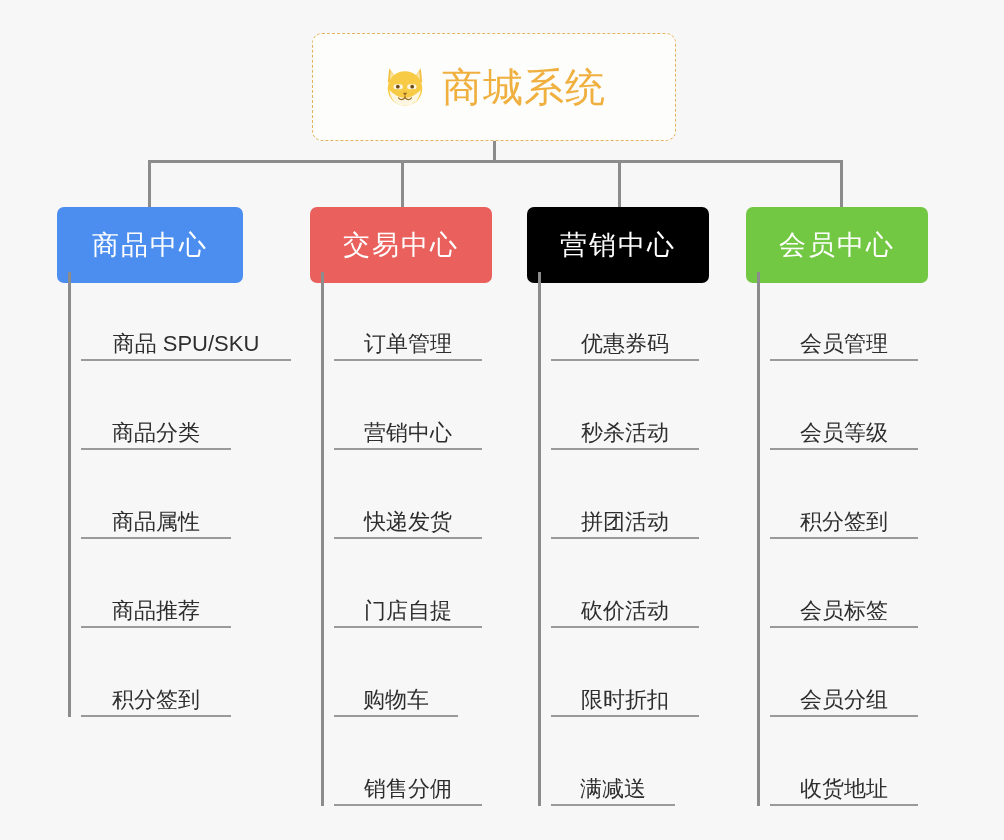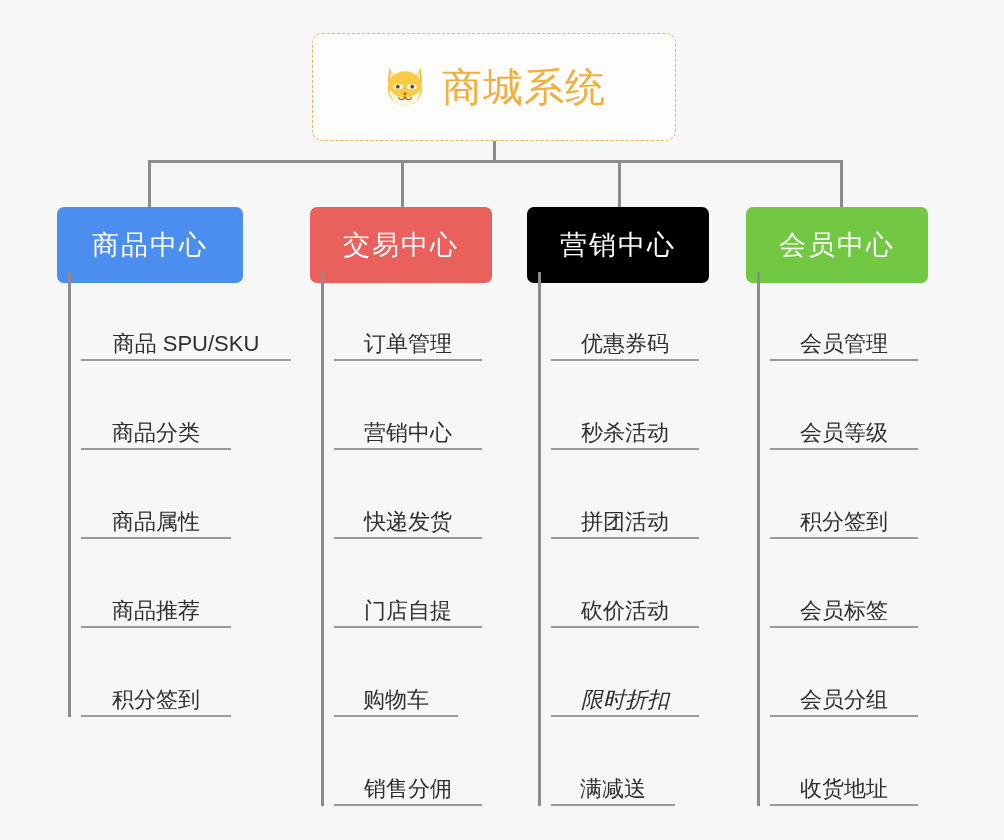"限时折扣" div.leaf { font-style: italic -> none }
